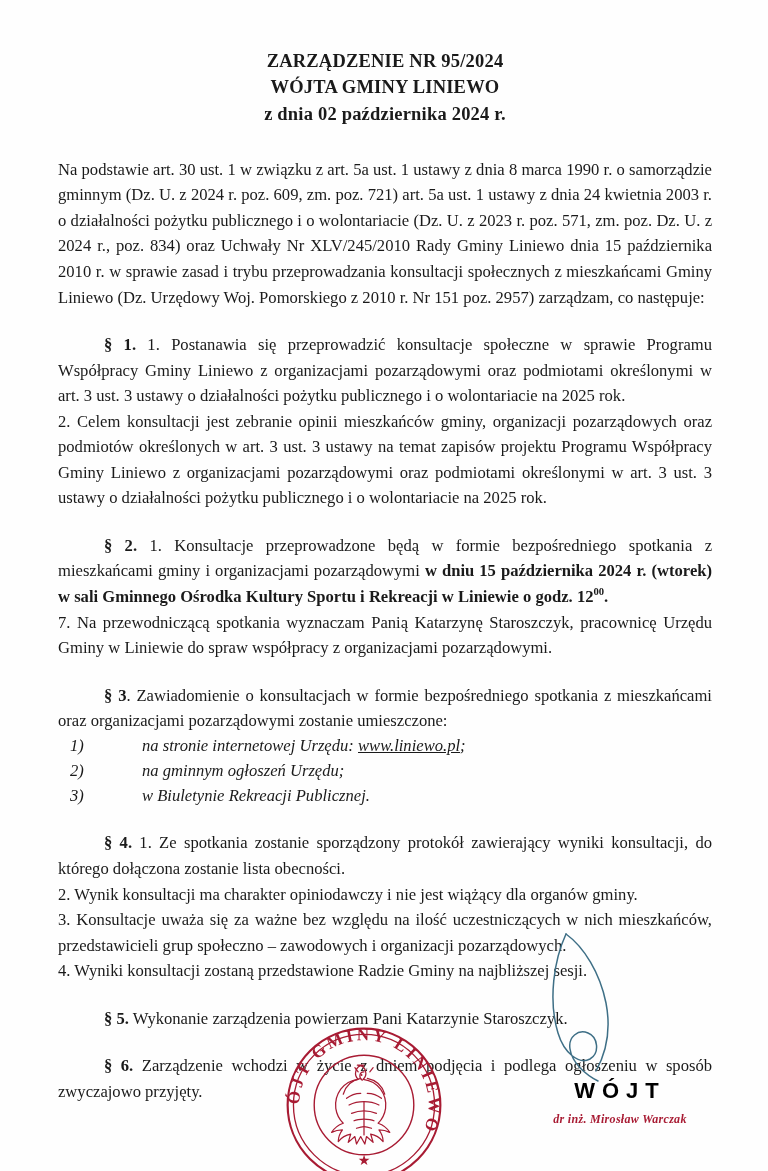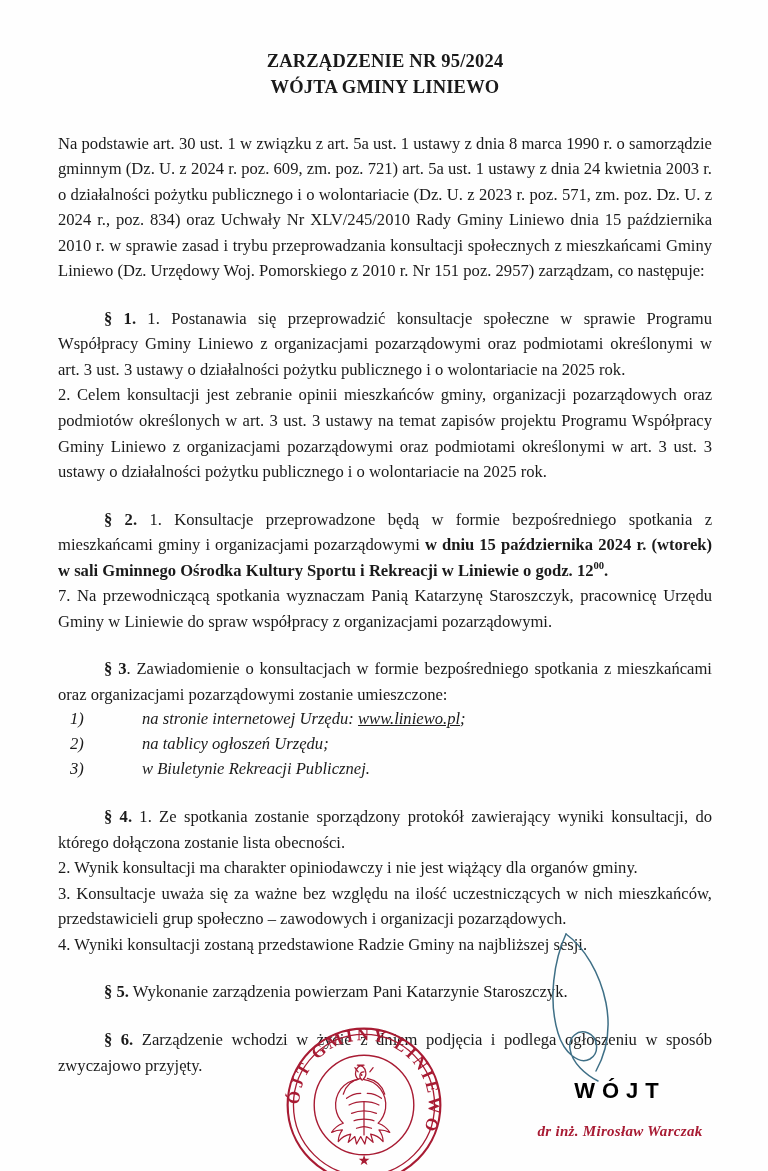"z dnia 02 października 2024" span.title-line { html: none -> <span>z dnia 02 października 2024 r.</span> }
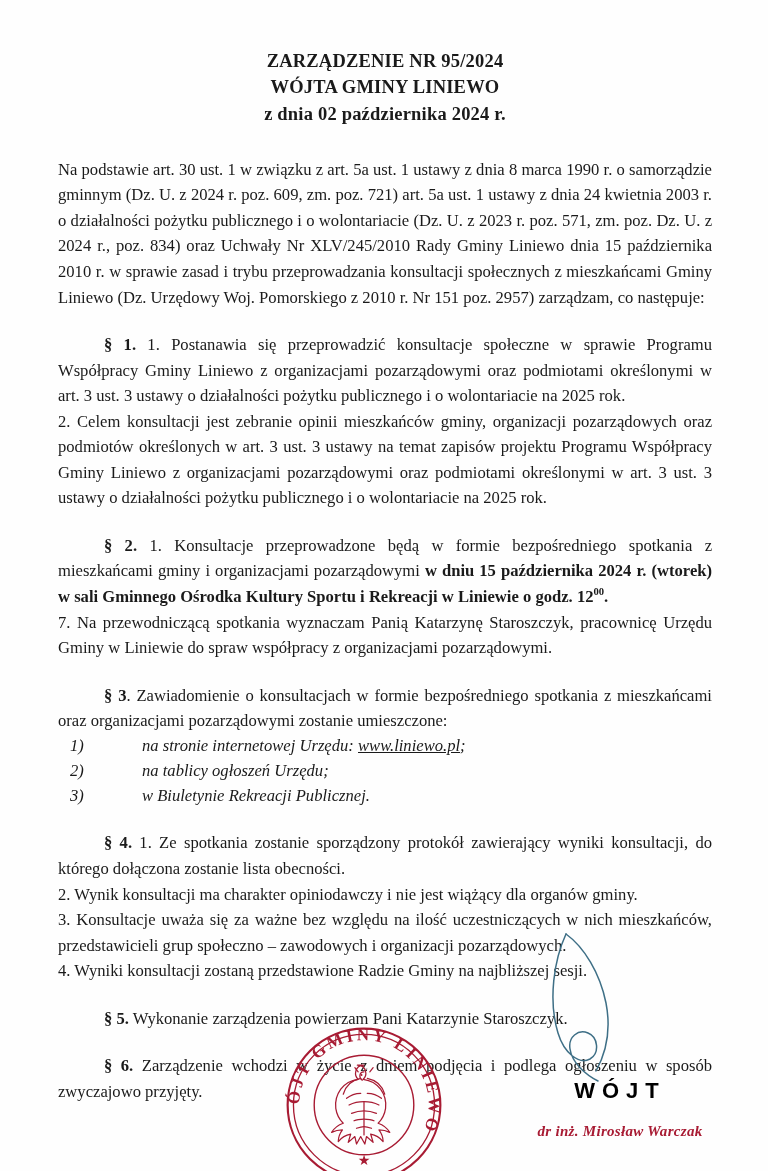"na tablicy ogłoszeń Urzędu;" span { text: tablicy -> gminnym }
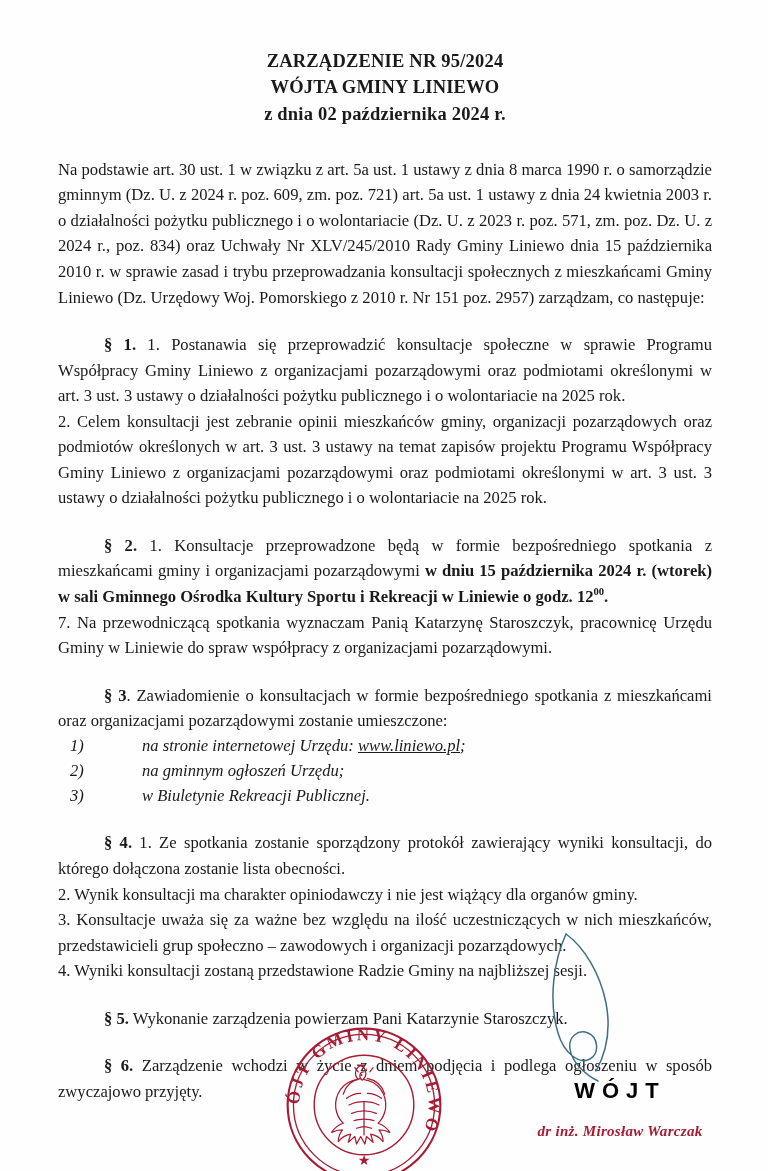"dr inż. Mirosław Warczak" .sig-name { font-size: 15px -> 12px; margin-top: 19px -> 8px }
